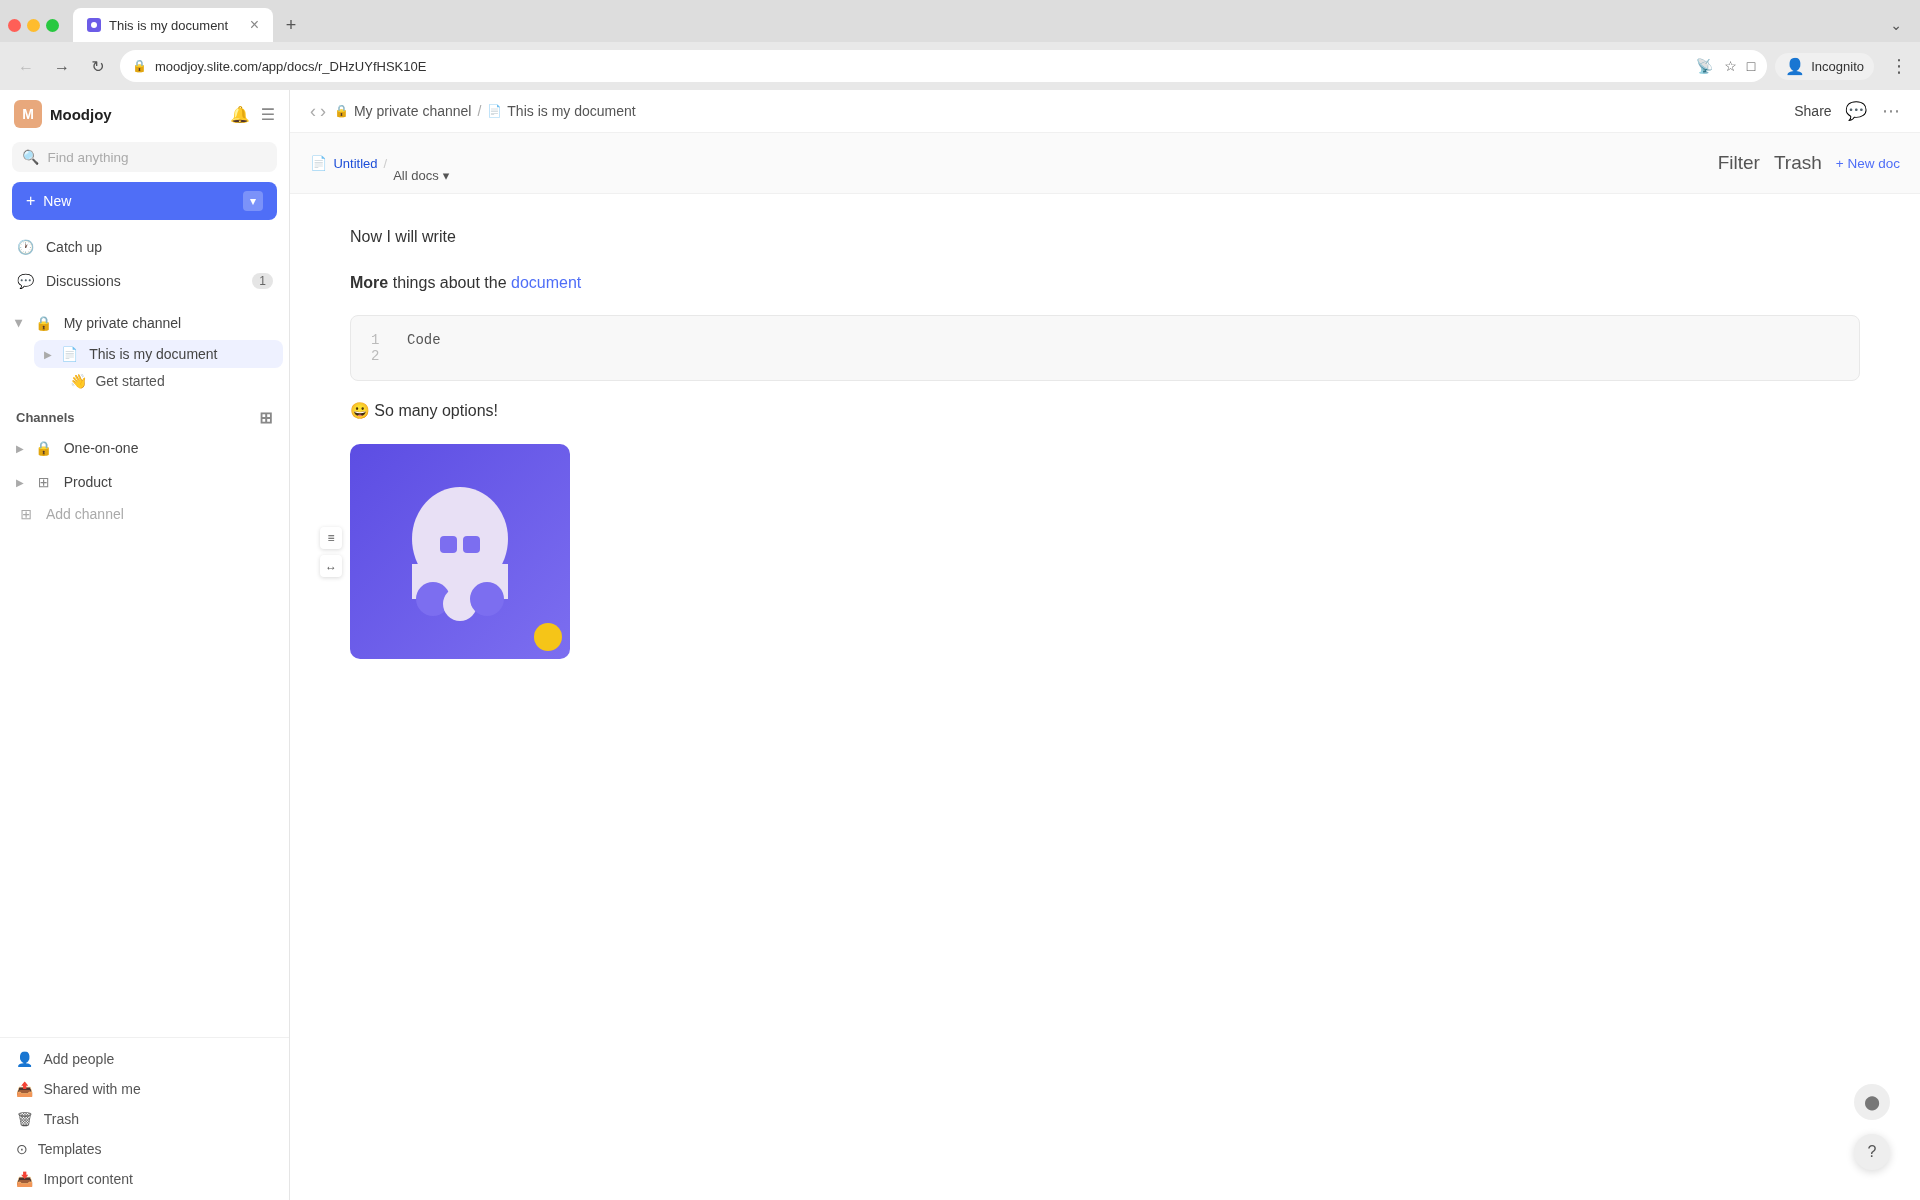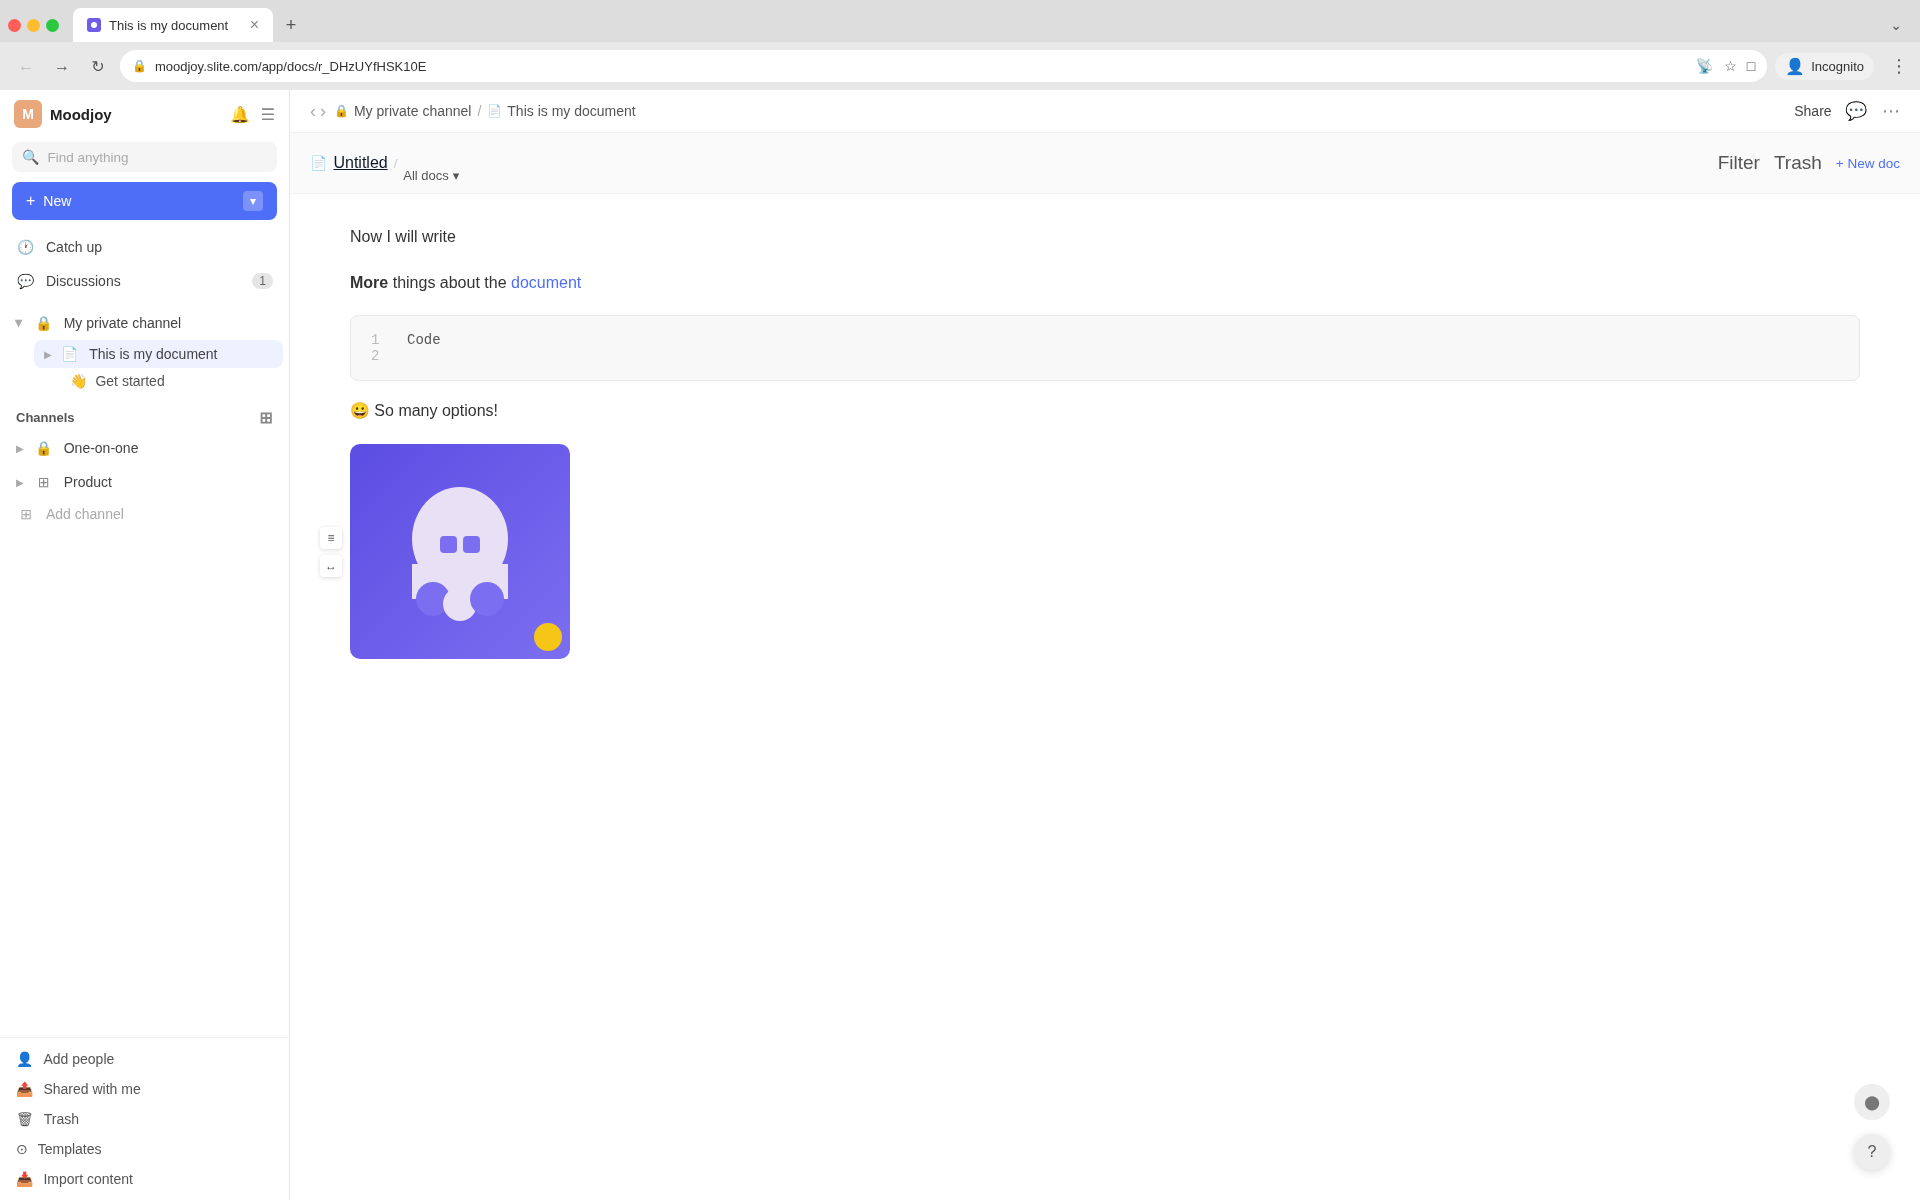"Untitled" .doc-title-crumb { color: #0f172a -> #1d4ed8; font-size: 16px -> 13px; text-decoration: underline -> none }
